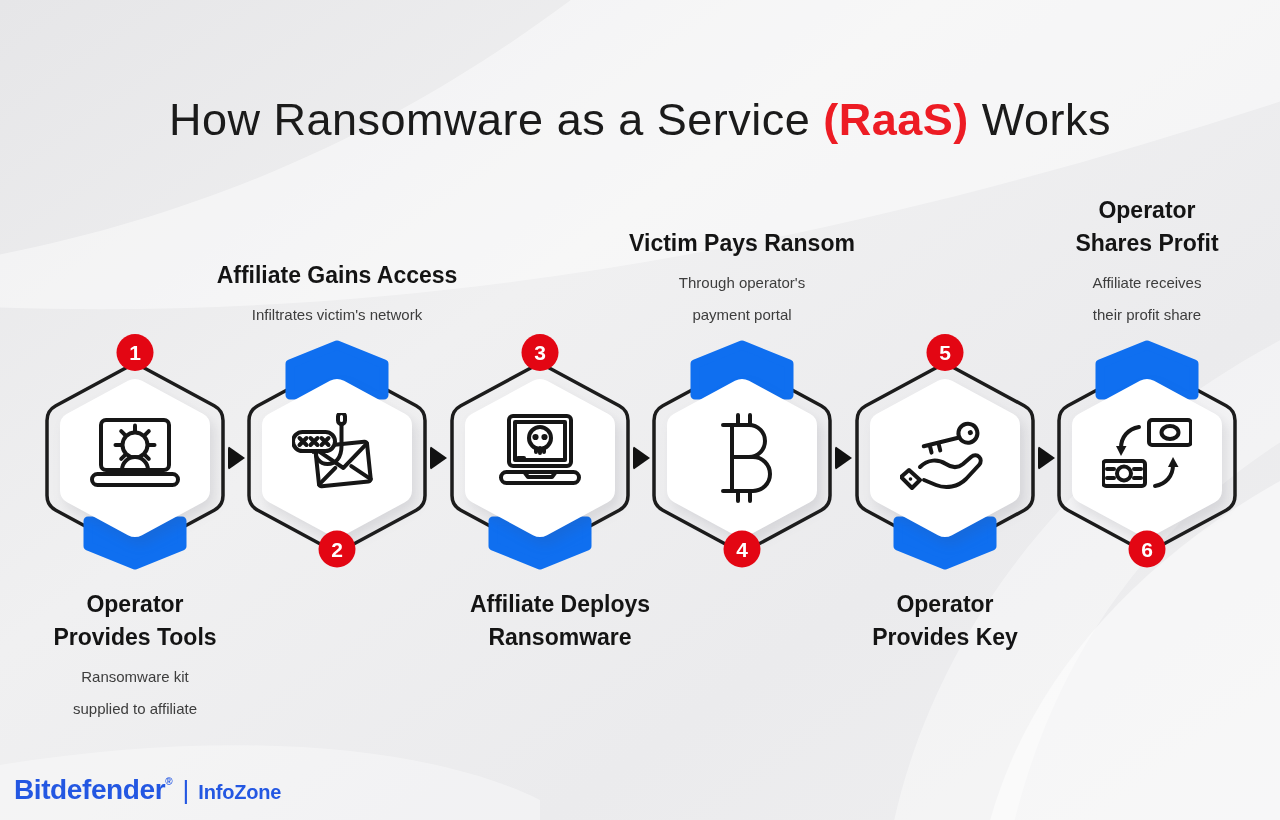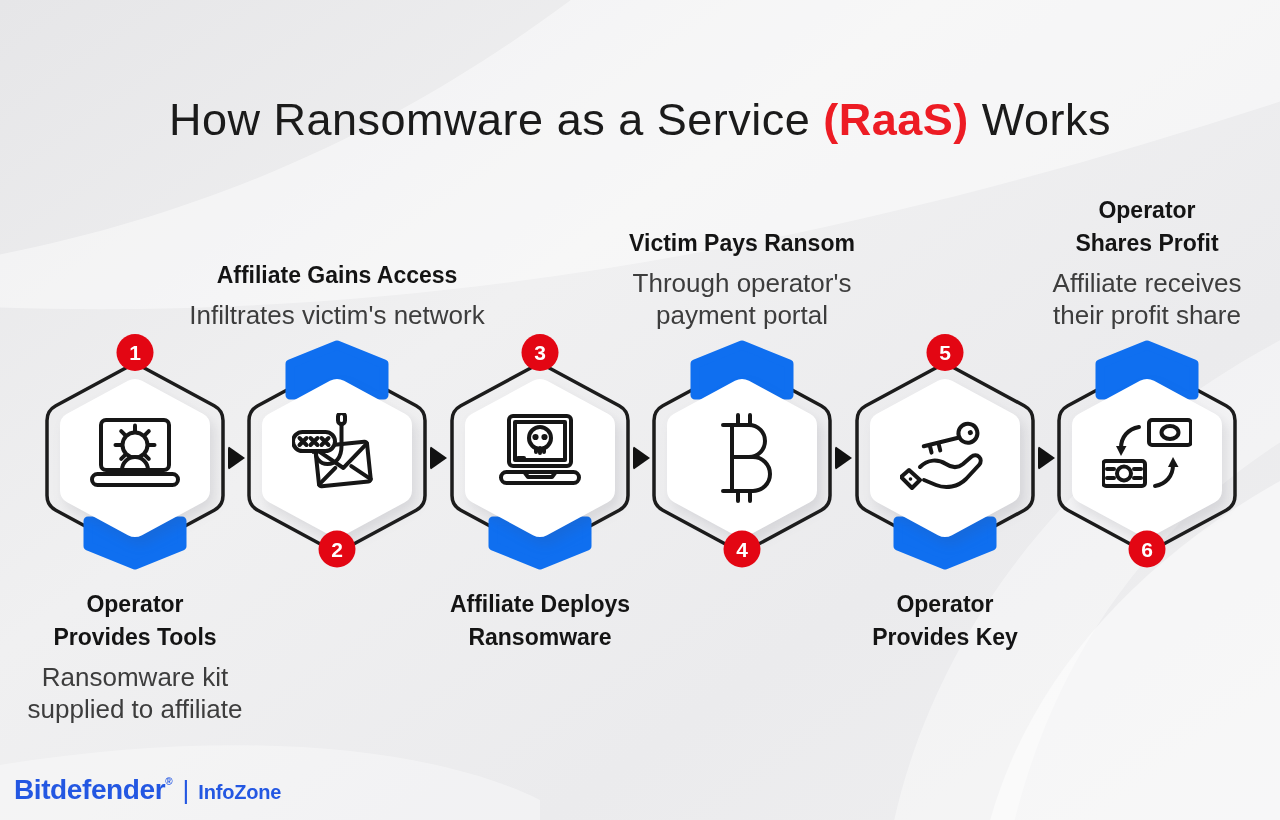"Through operator's" .step-subtitle { font-size: 26px -> 15px }
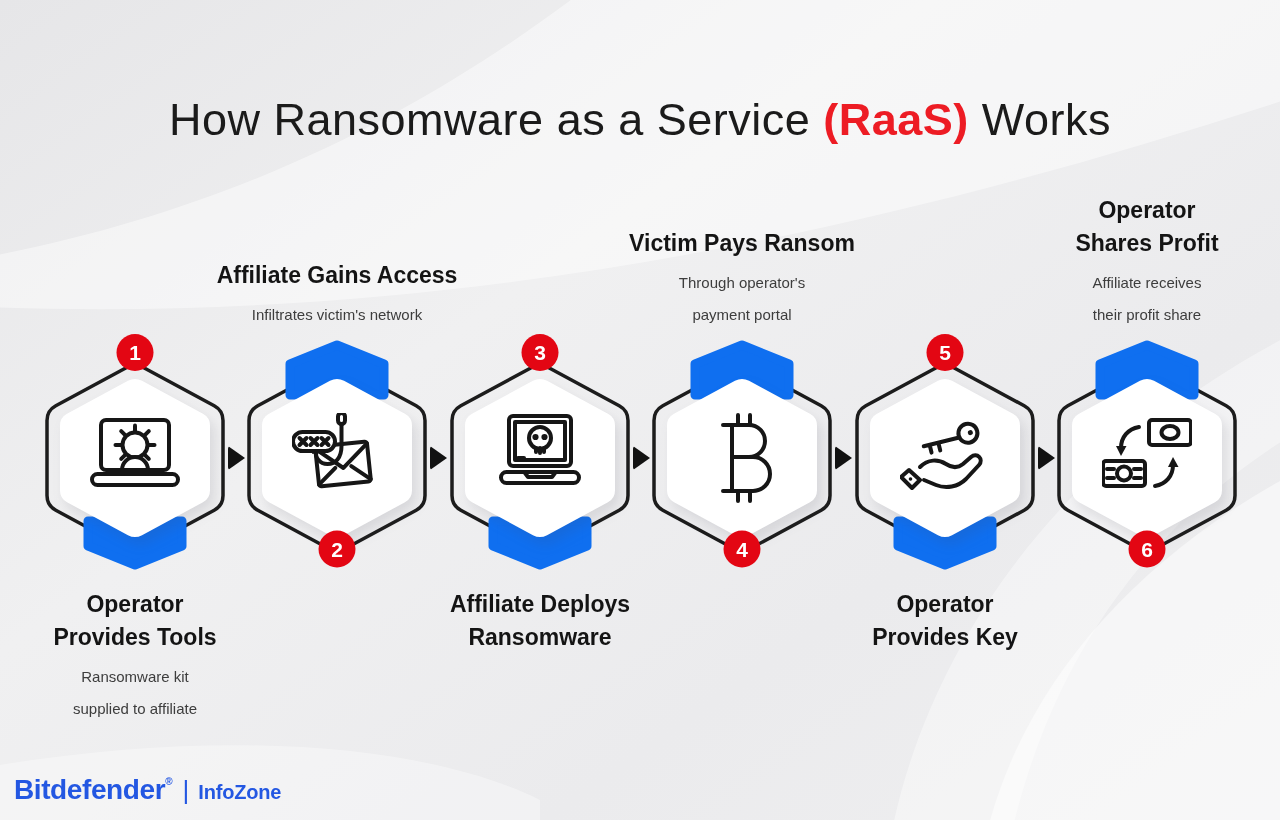"Affiliate Deploys" div.step-label { left: 380px -> 400px }
